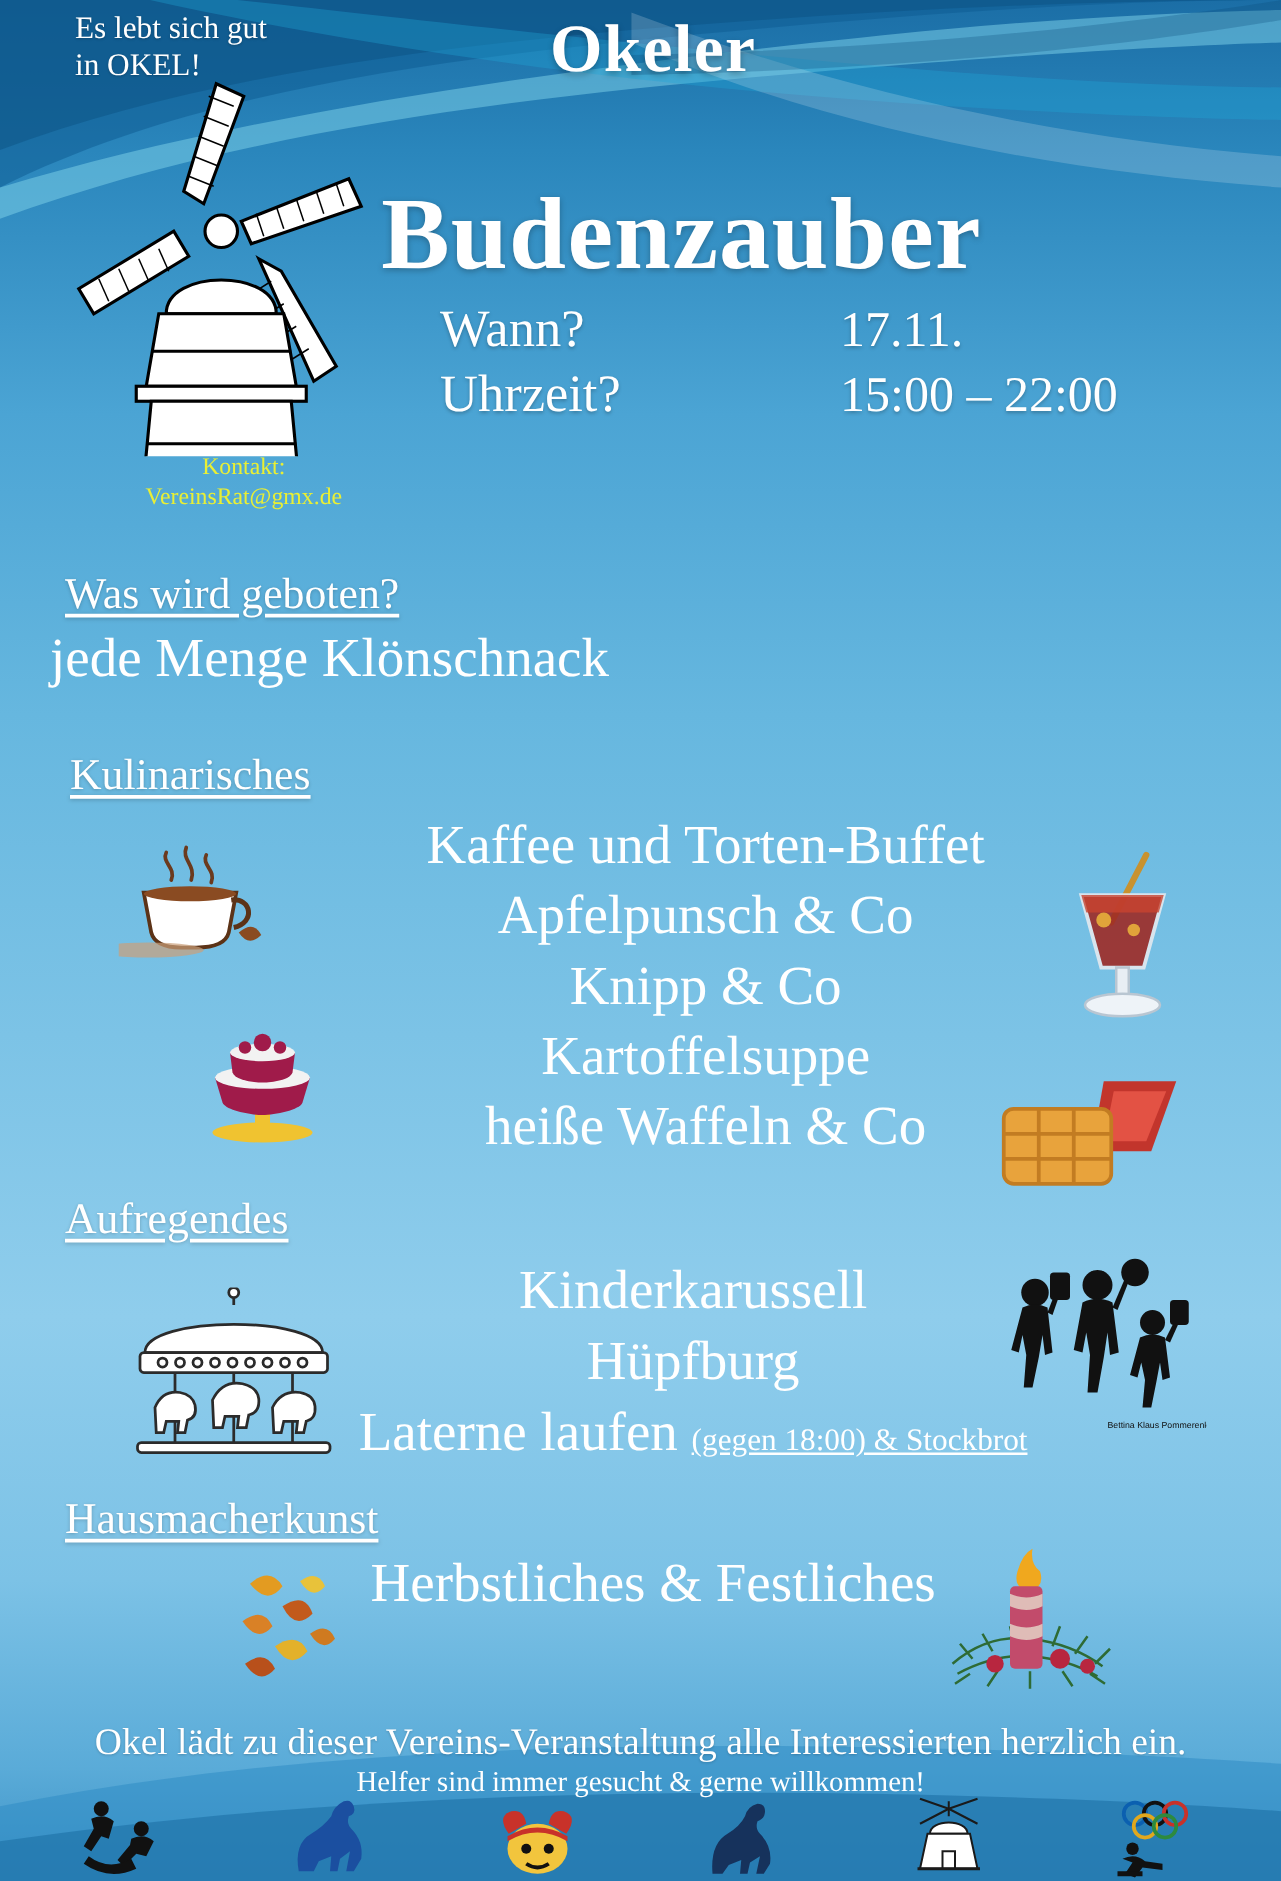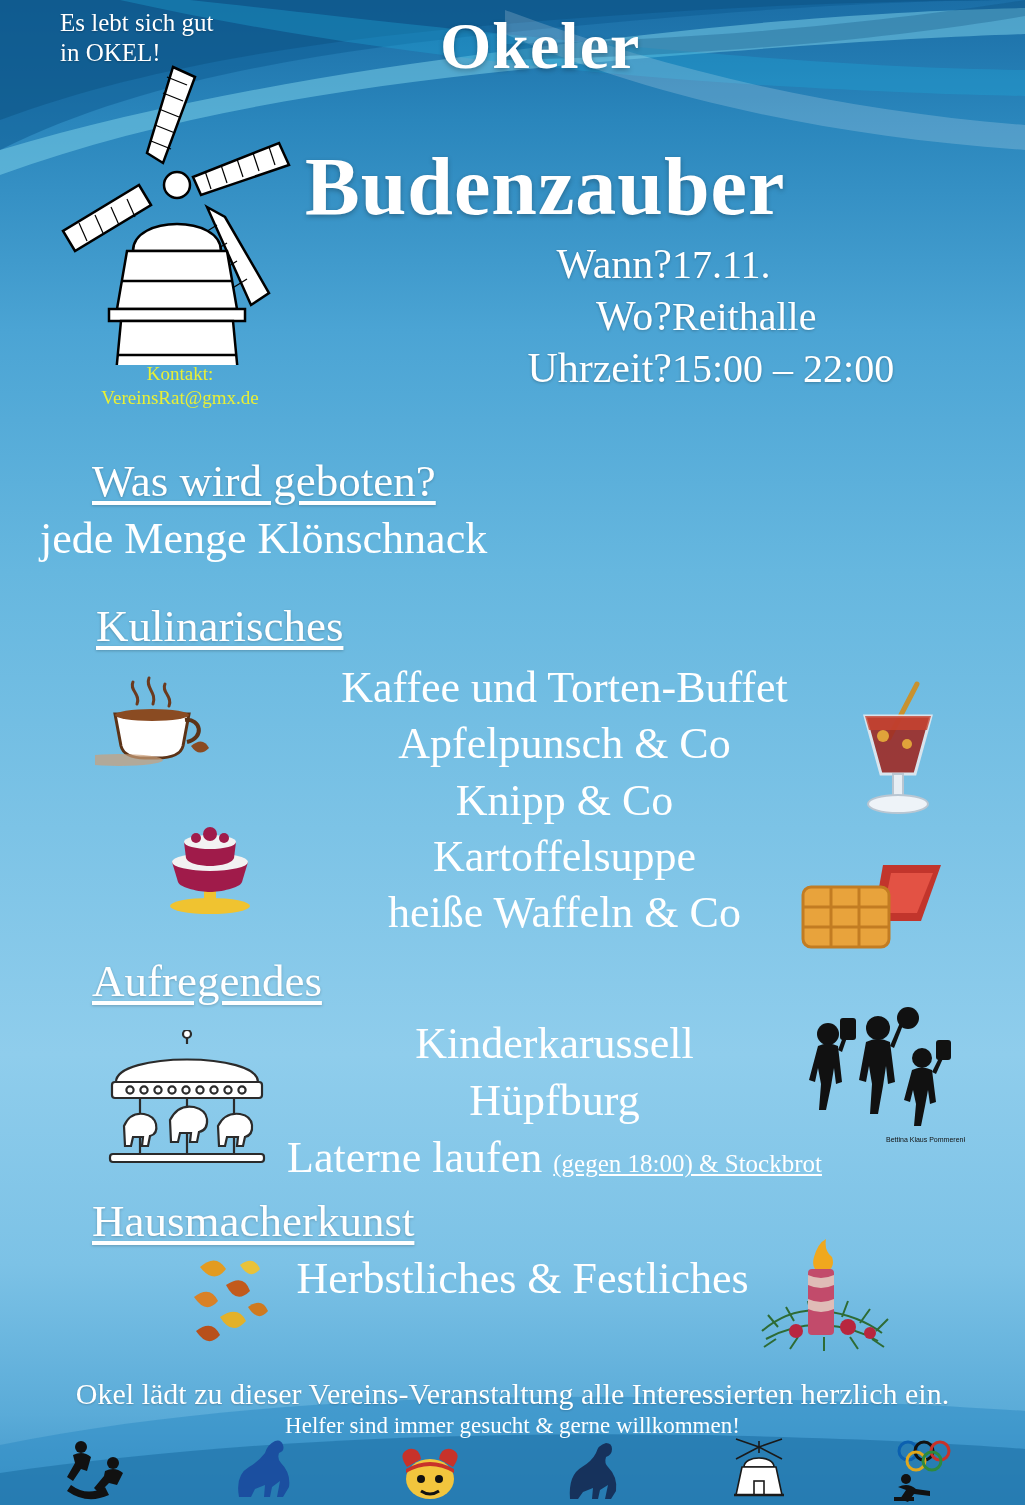"Okeler" .title1 { font-size: 66px -> 54px }
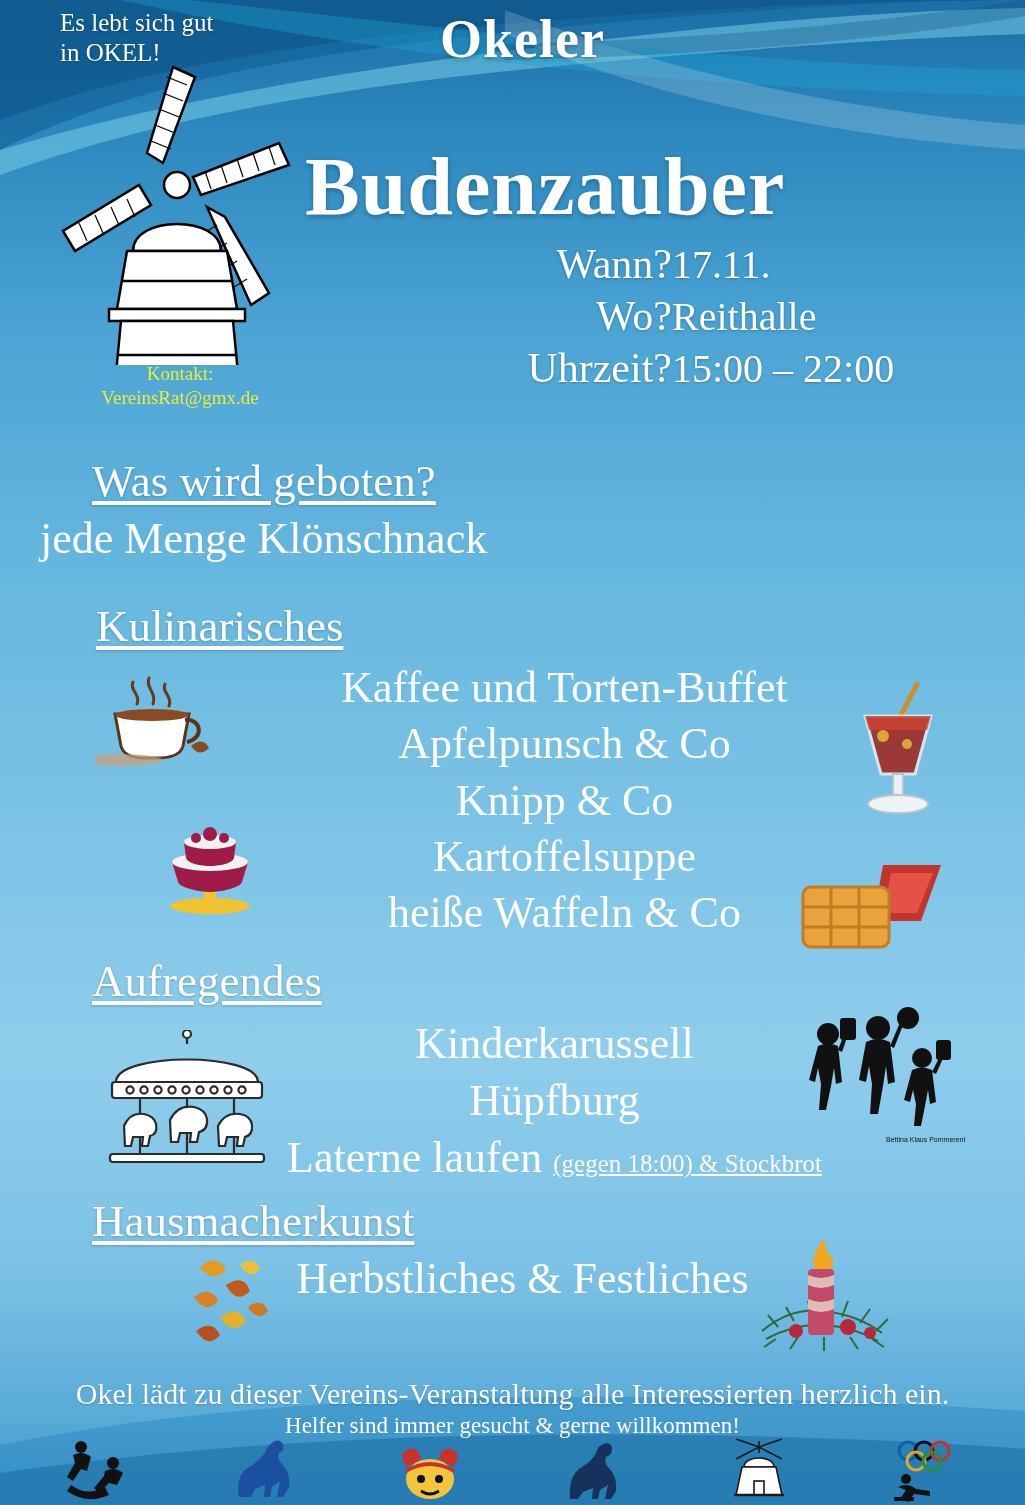"Wann?" .facts { text-align: right -> none }
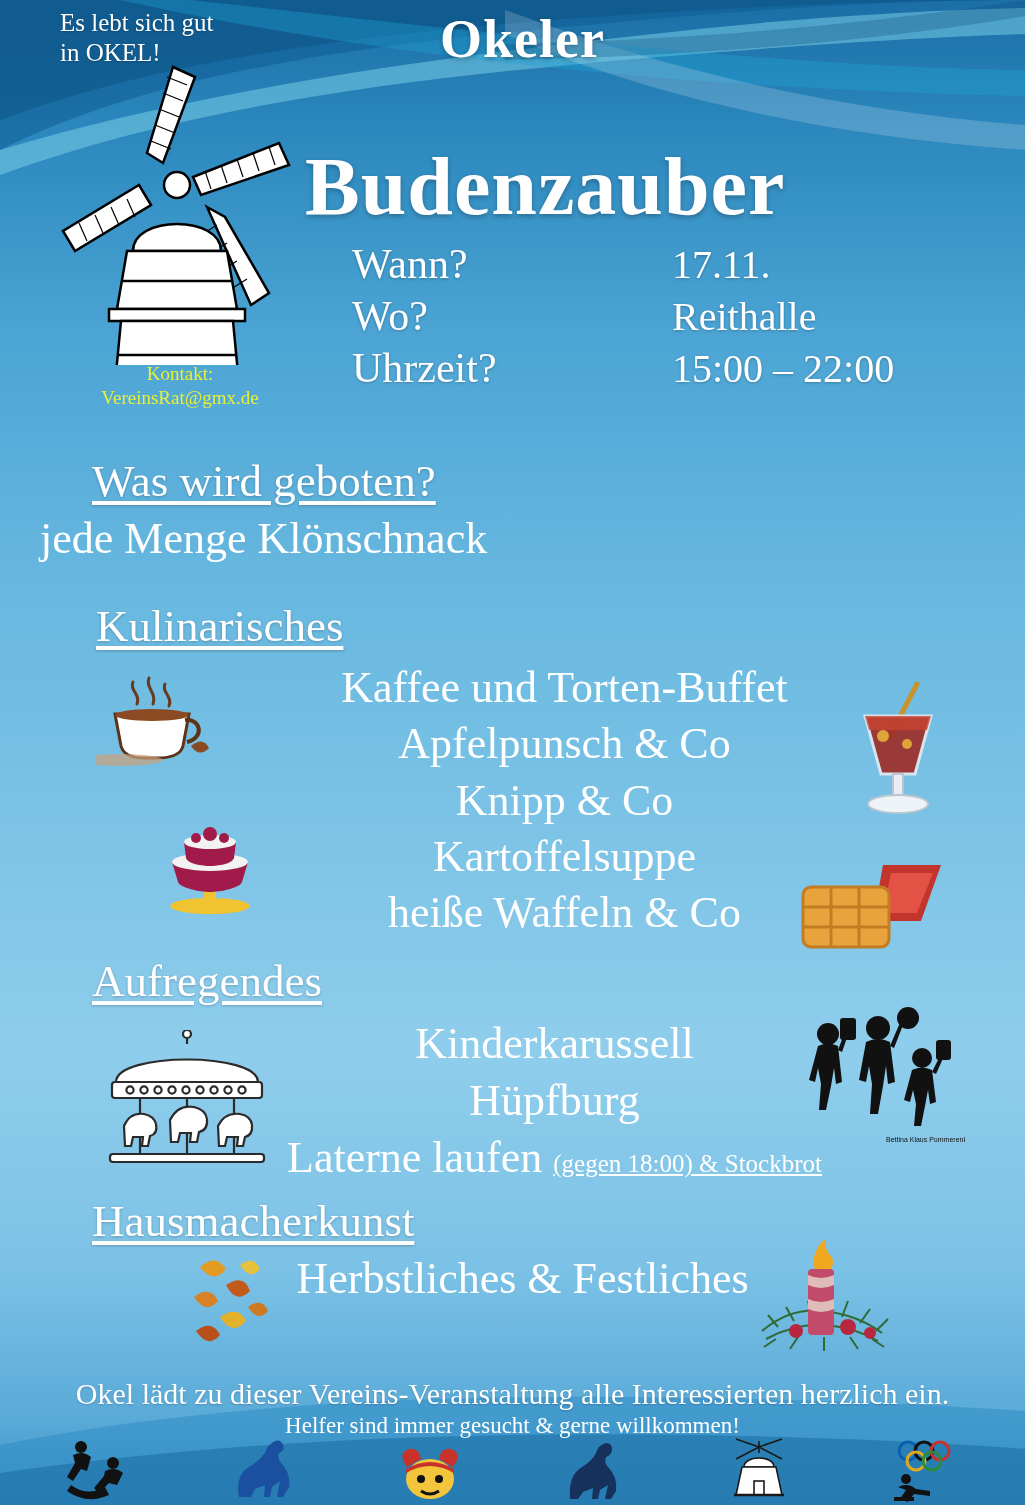"Wo?" div.fact-row { html: <div> <div>Wo?</div> <div>Reithalle</div> </div> -> none }
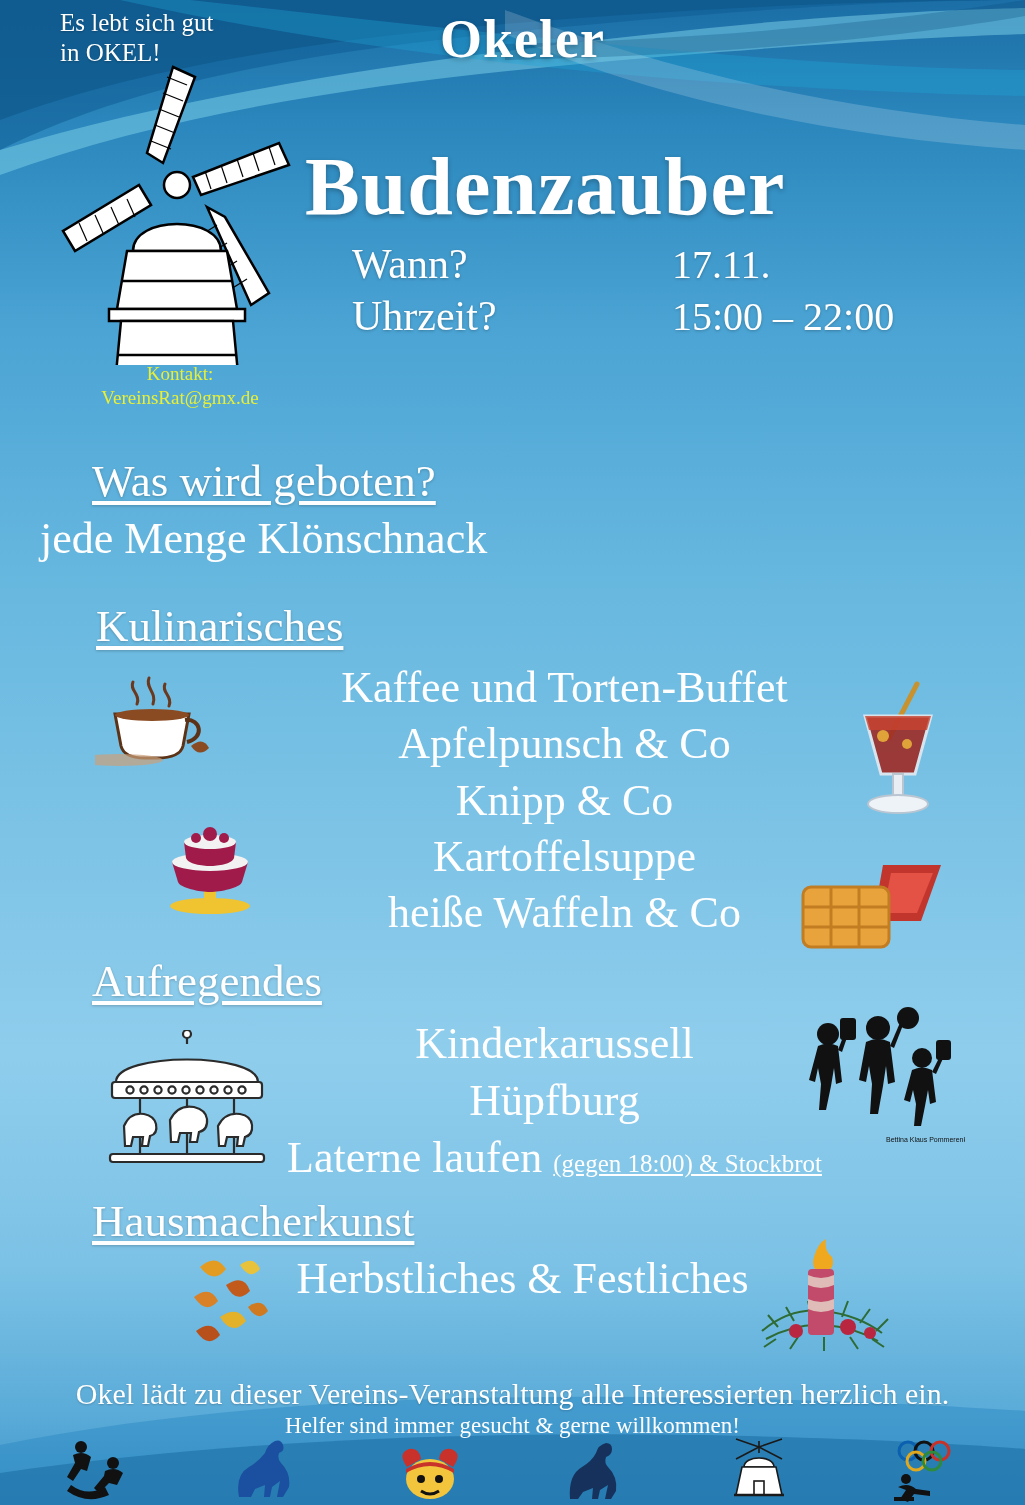"Kontakt:" .contact { left: 45px -> 60px }
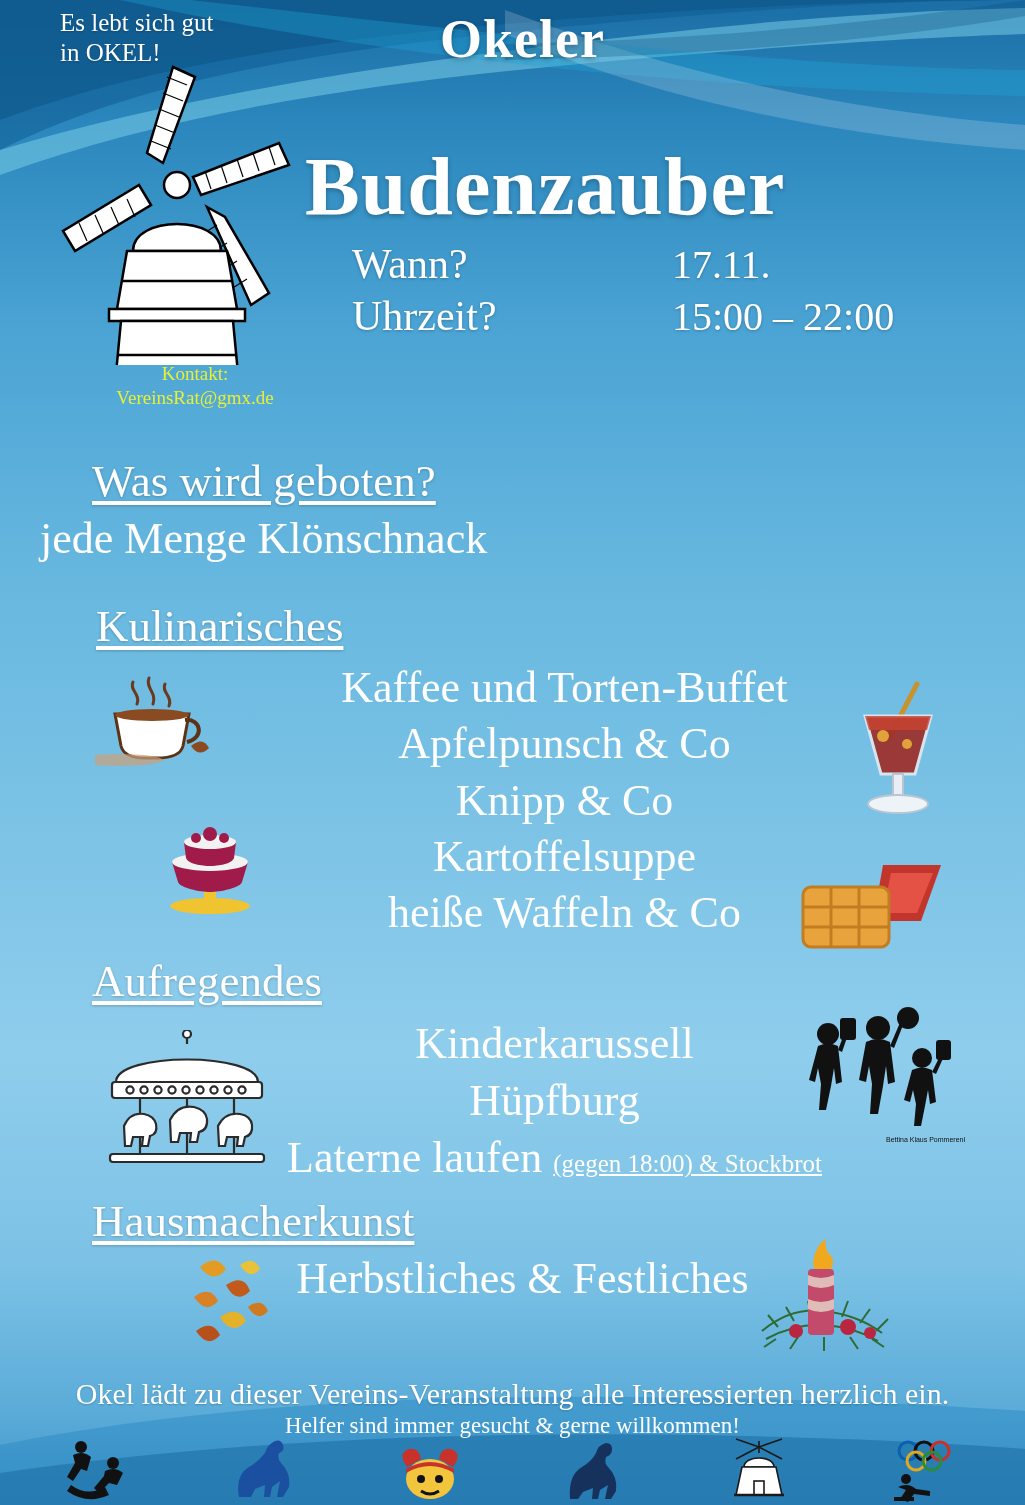"Was wird geboten?" .section-head { font-size: 45px -> 35px; margin-left: 92px -> 52px }
